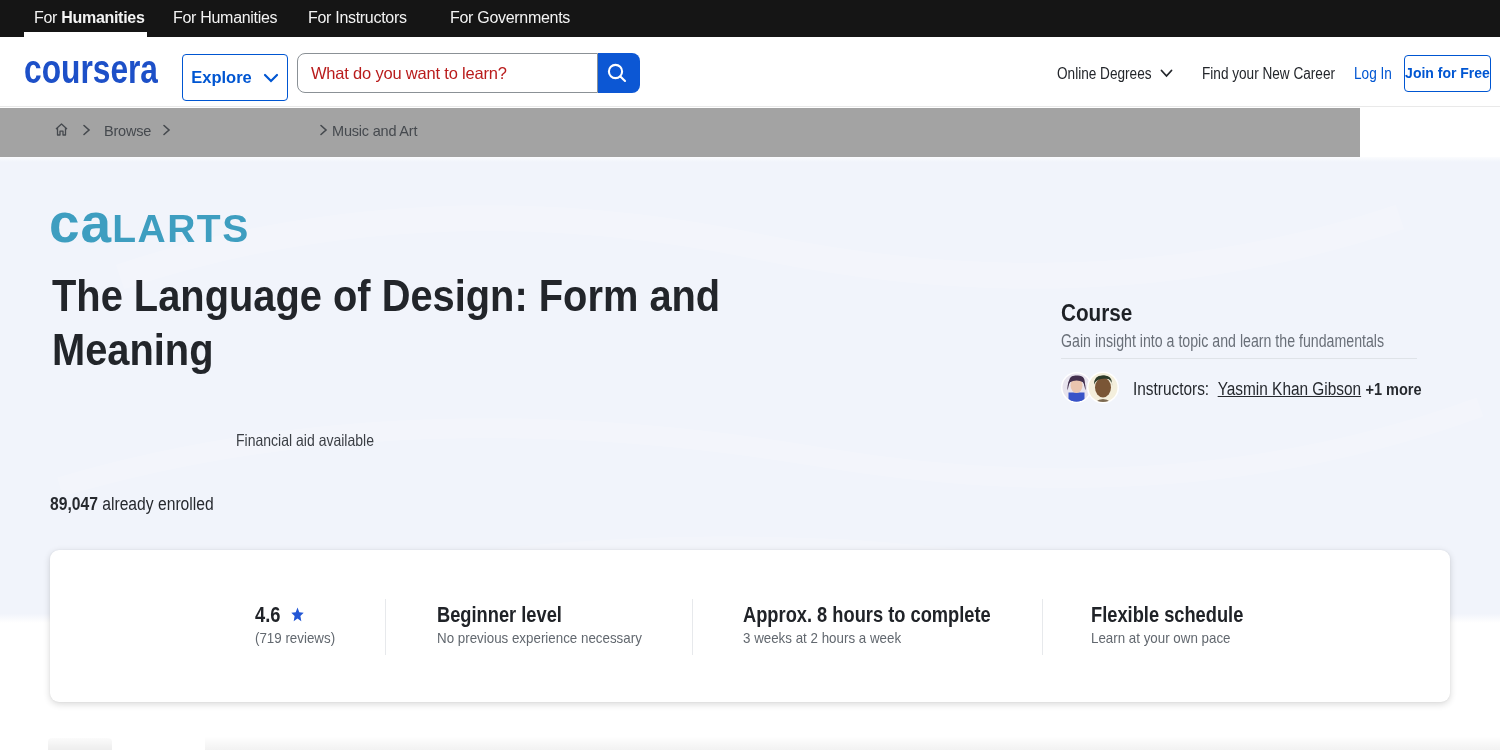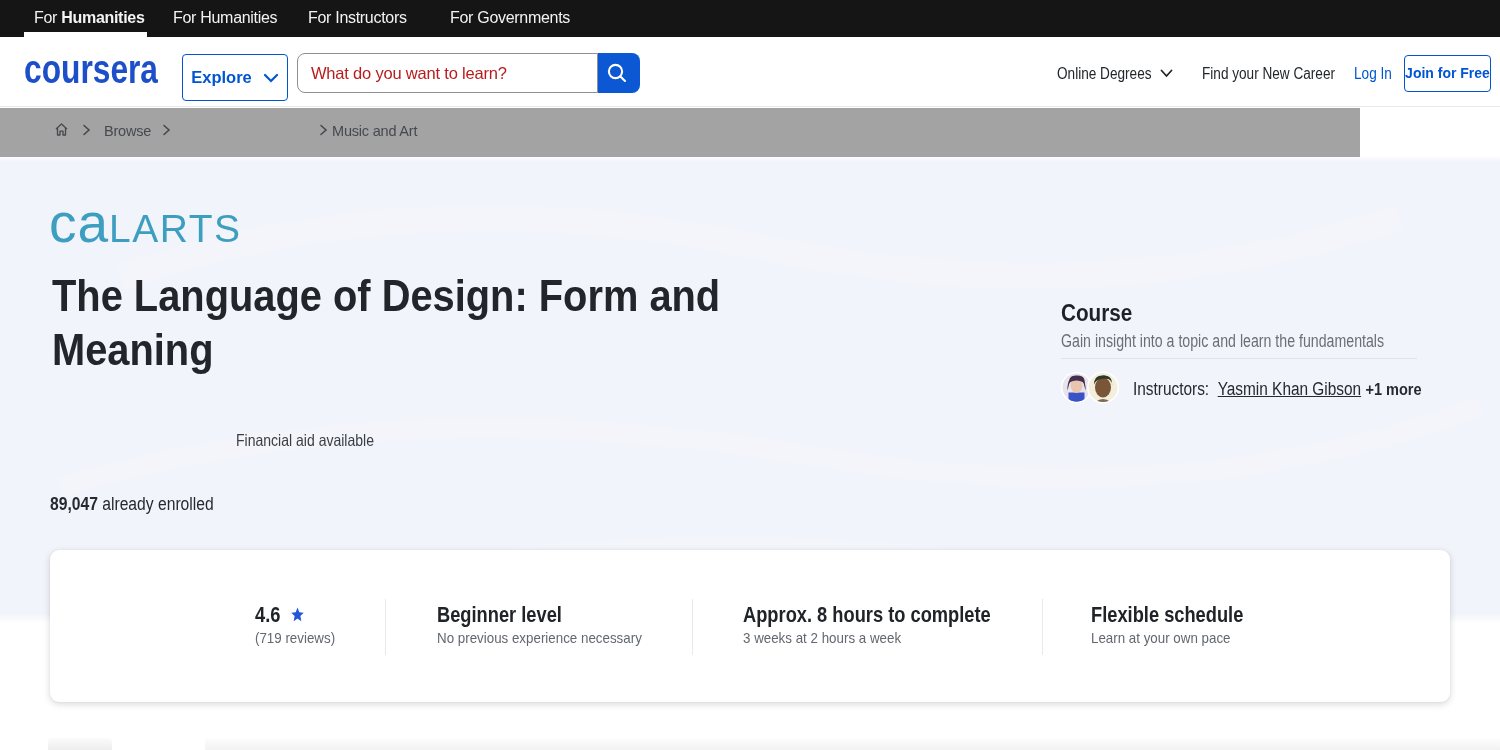"caLARTS" #calarts { font-weight: normal -> bold }
